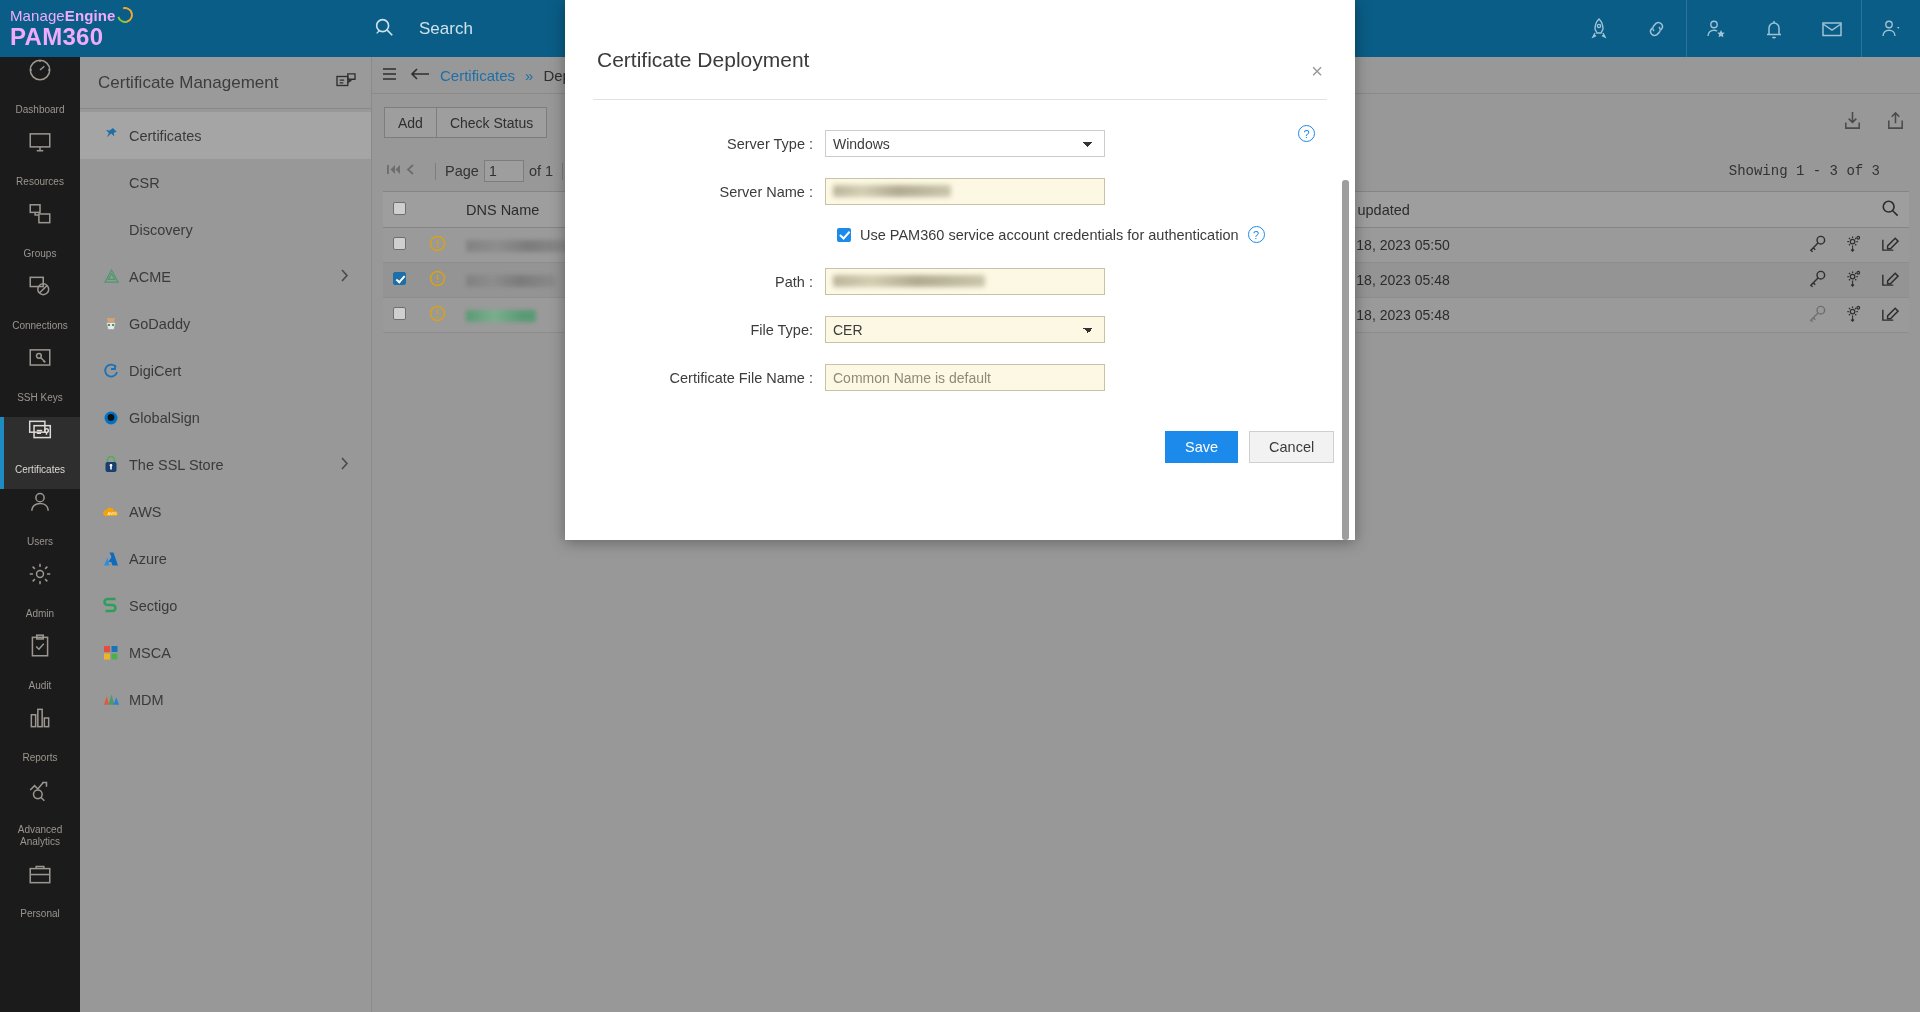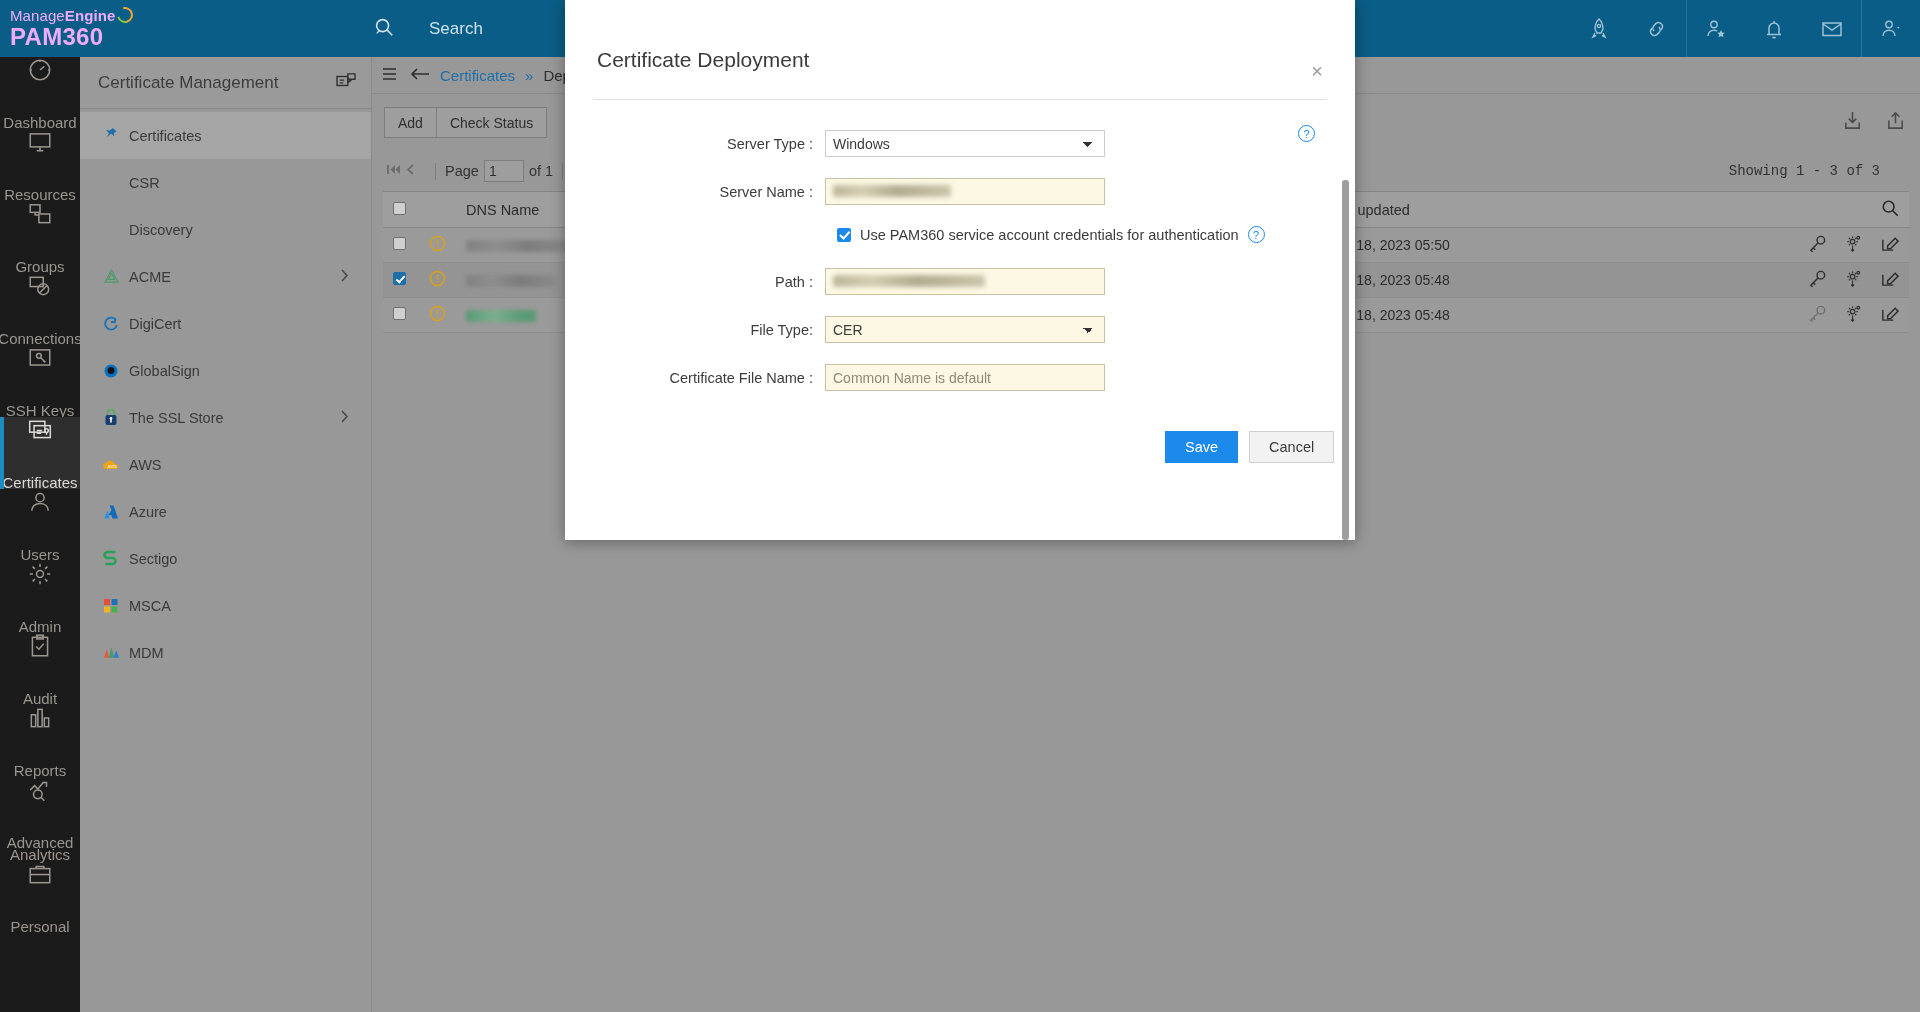"Search" .search-wrap { gap: 32px -> 22px }
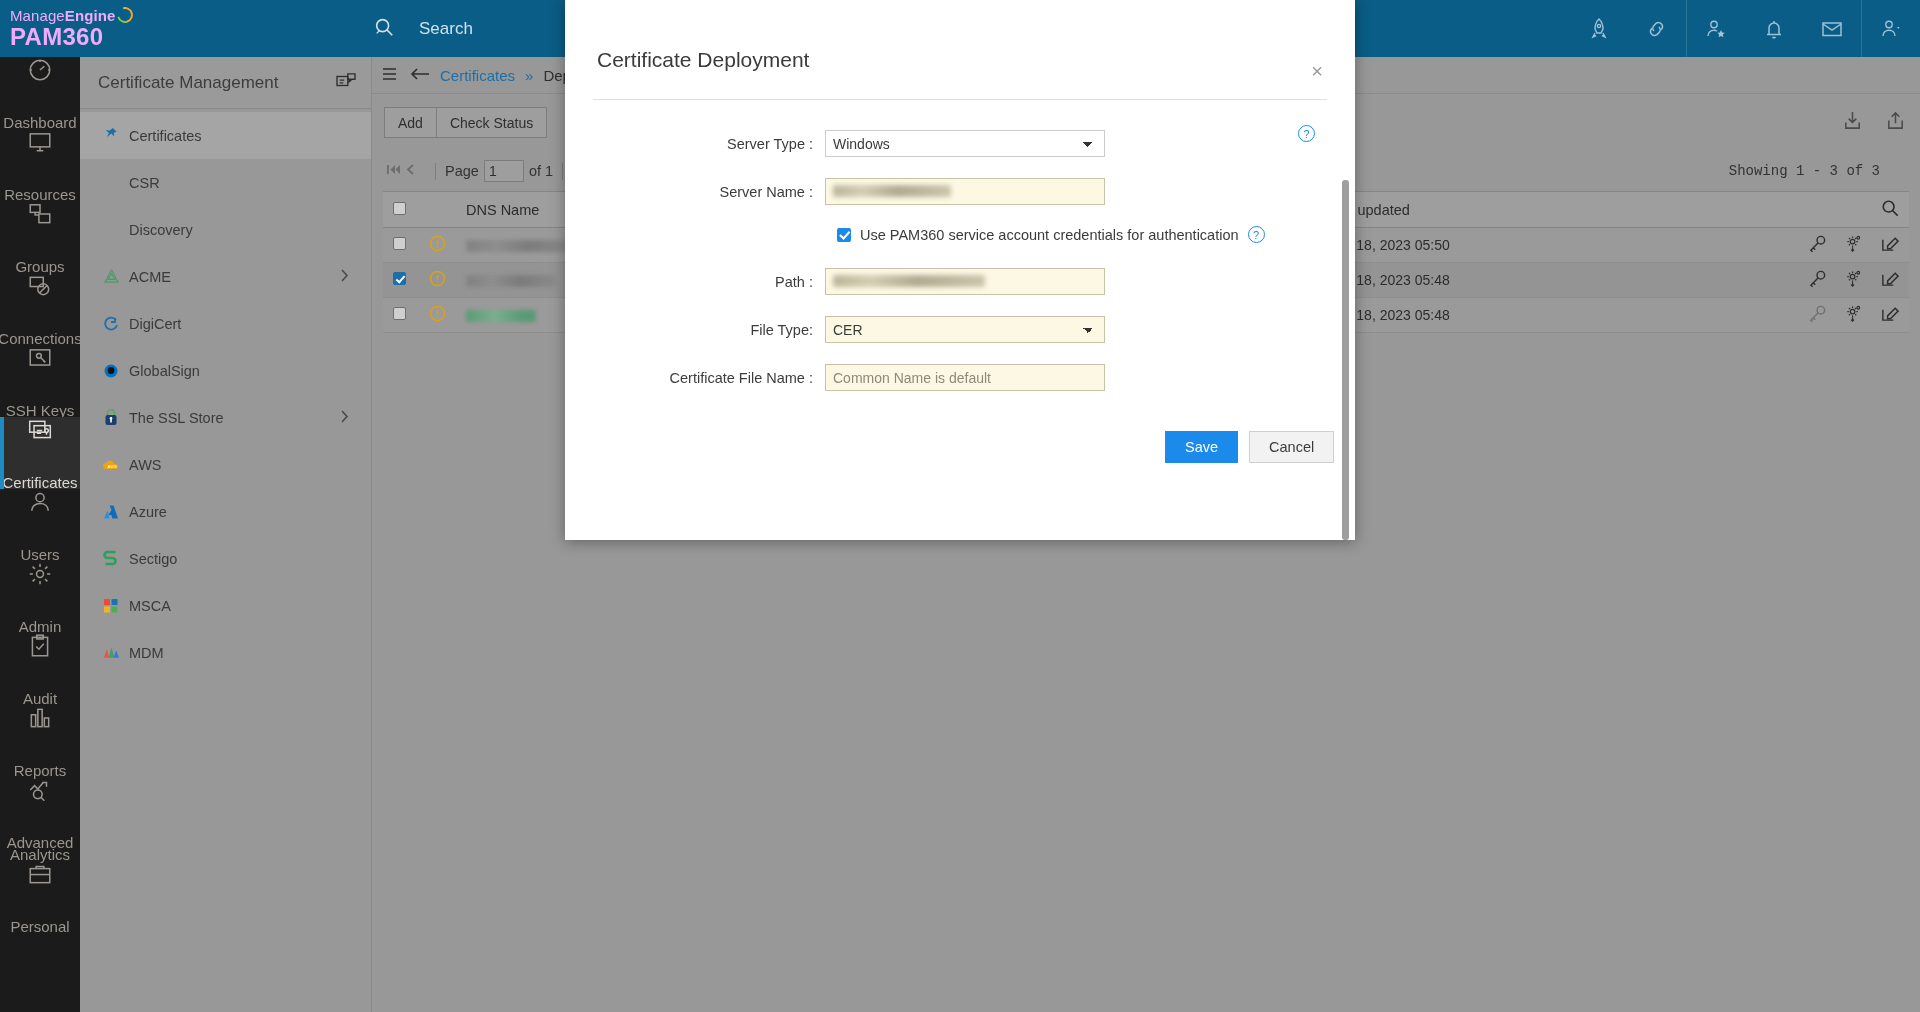"Dashboard" .rail-item { font-size: 15px -> 10px; gap: 1px -> 21px; justify-content: space-between -> flex-start }
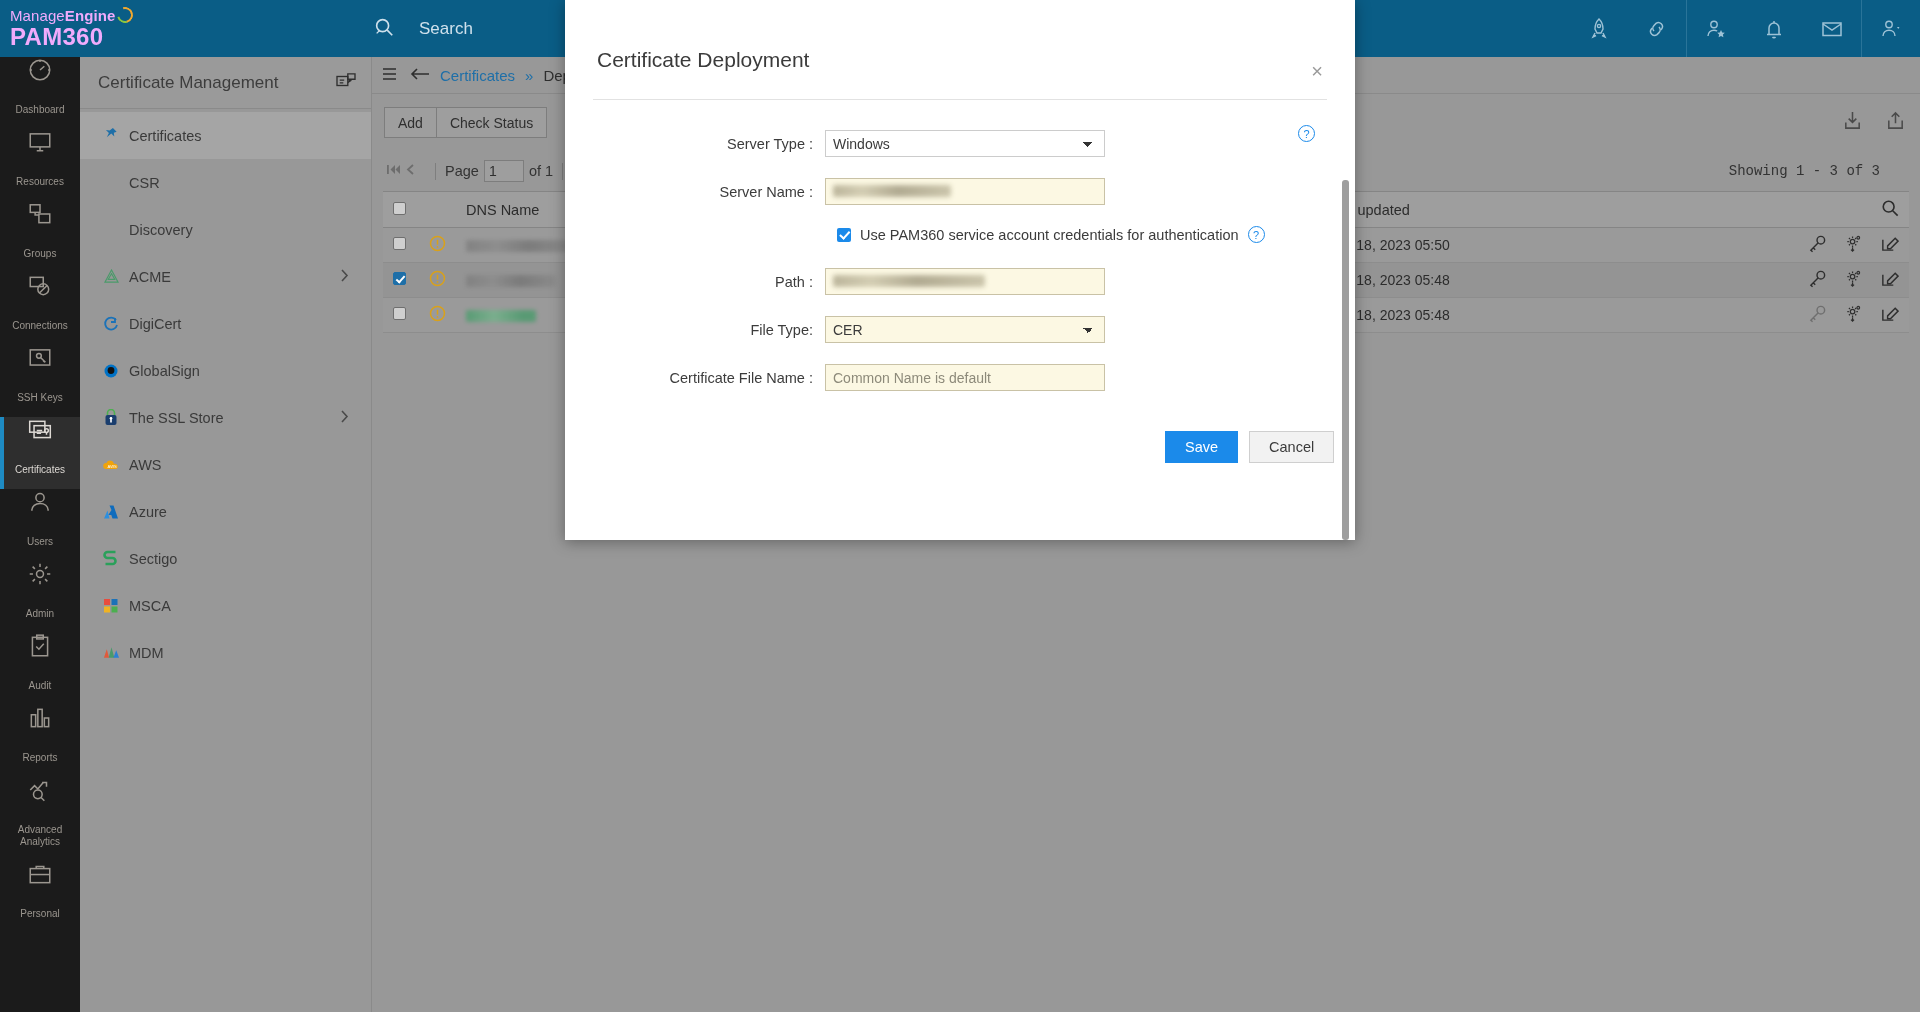"GoDaddy" div.subnav-item { html: none -> <div> <span> <svg> <path></path> <path></path> <circle></circle> <circle></circle> </svg> </span> <span>GoDaddy</span> </div> }
